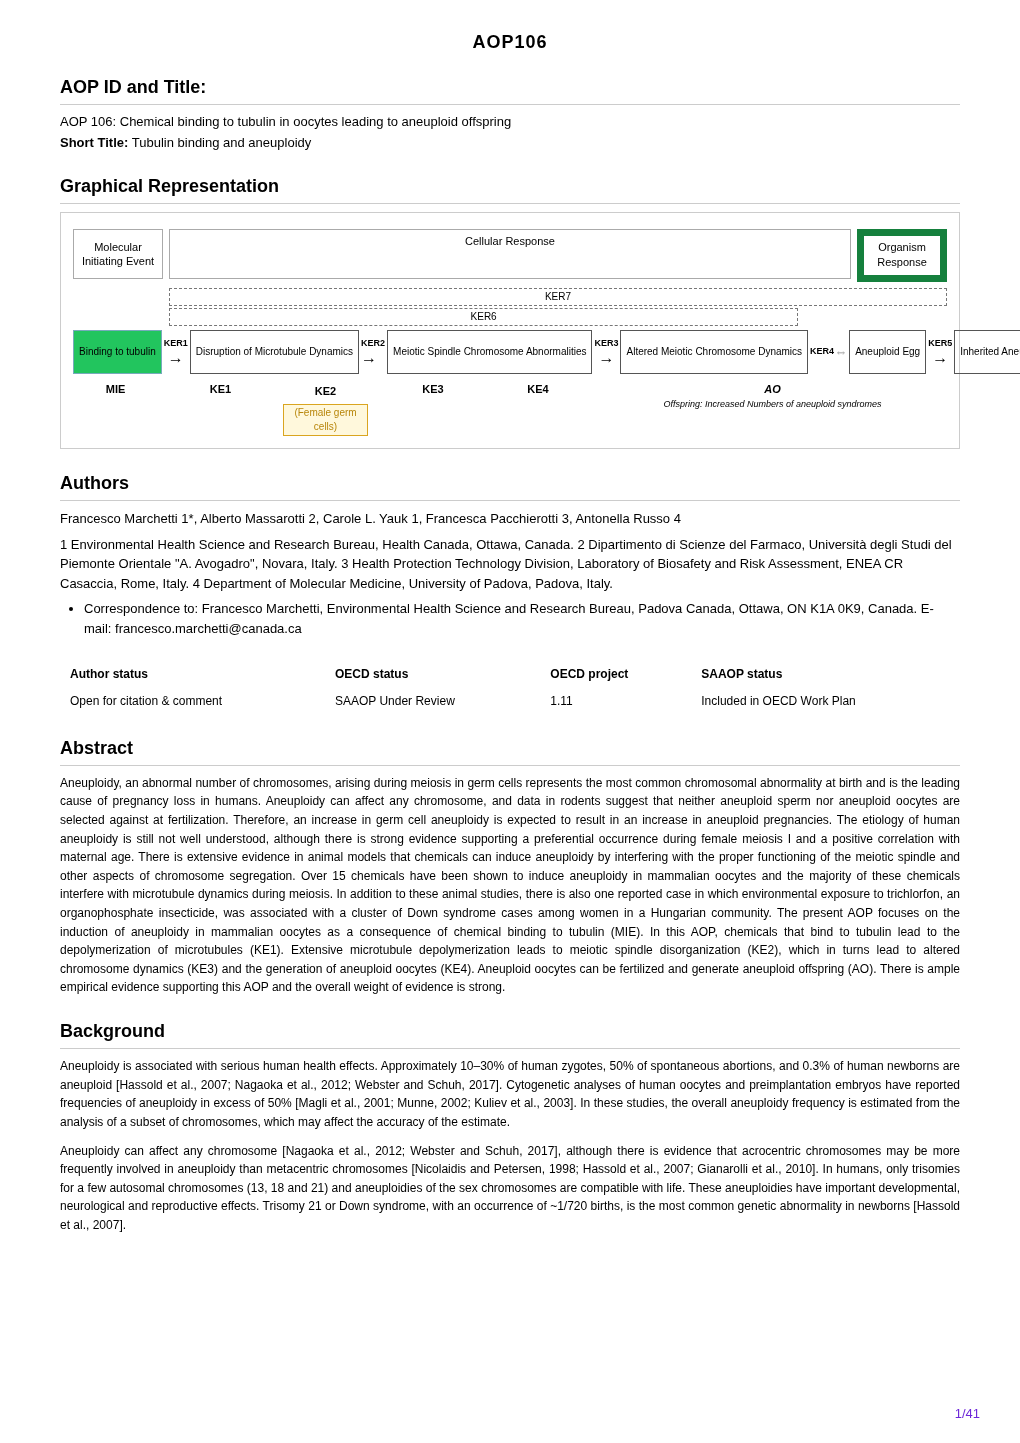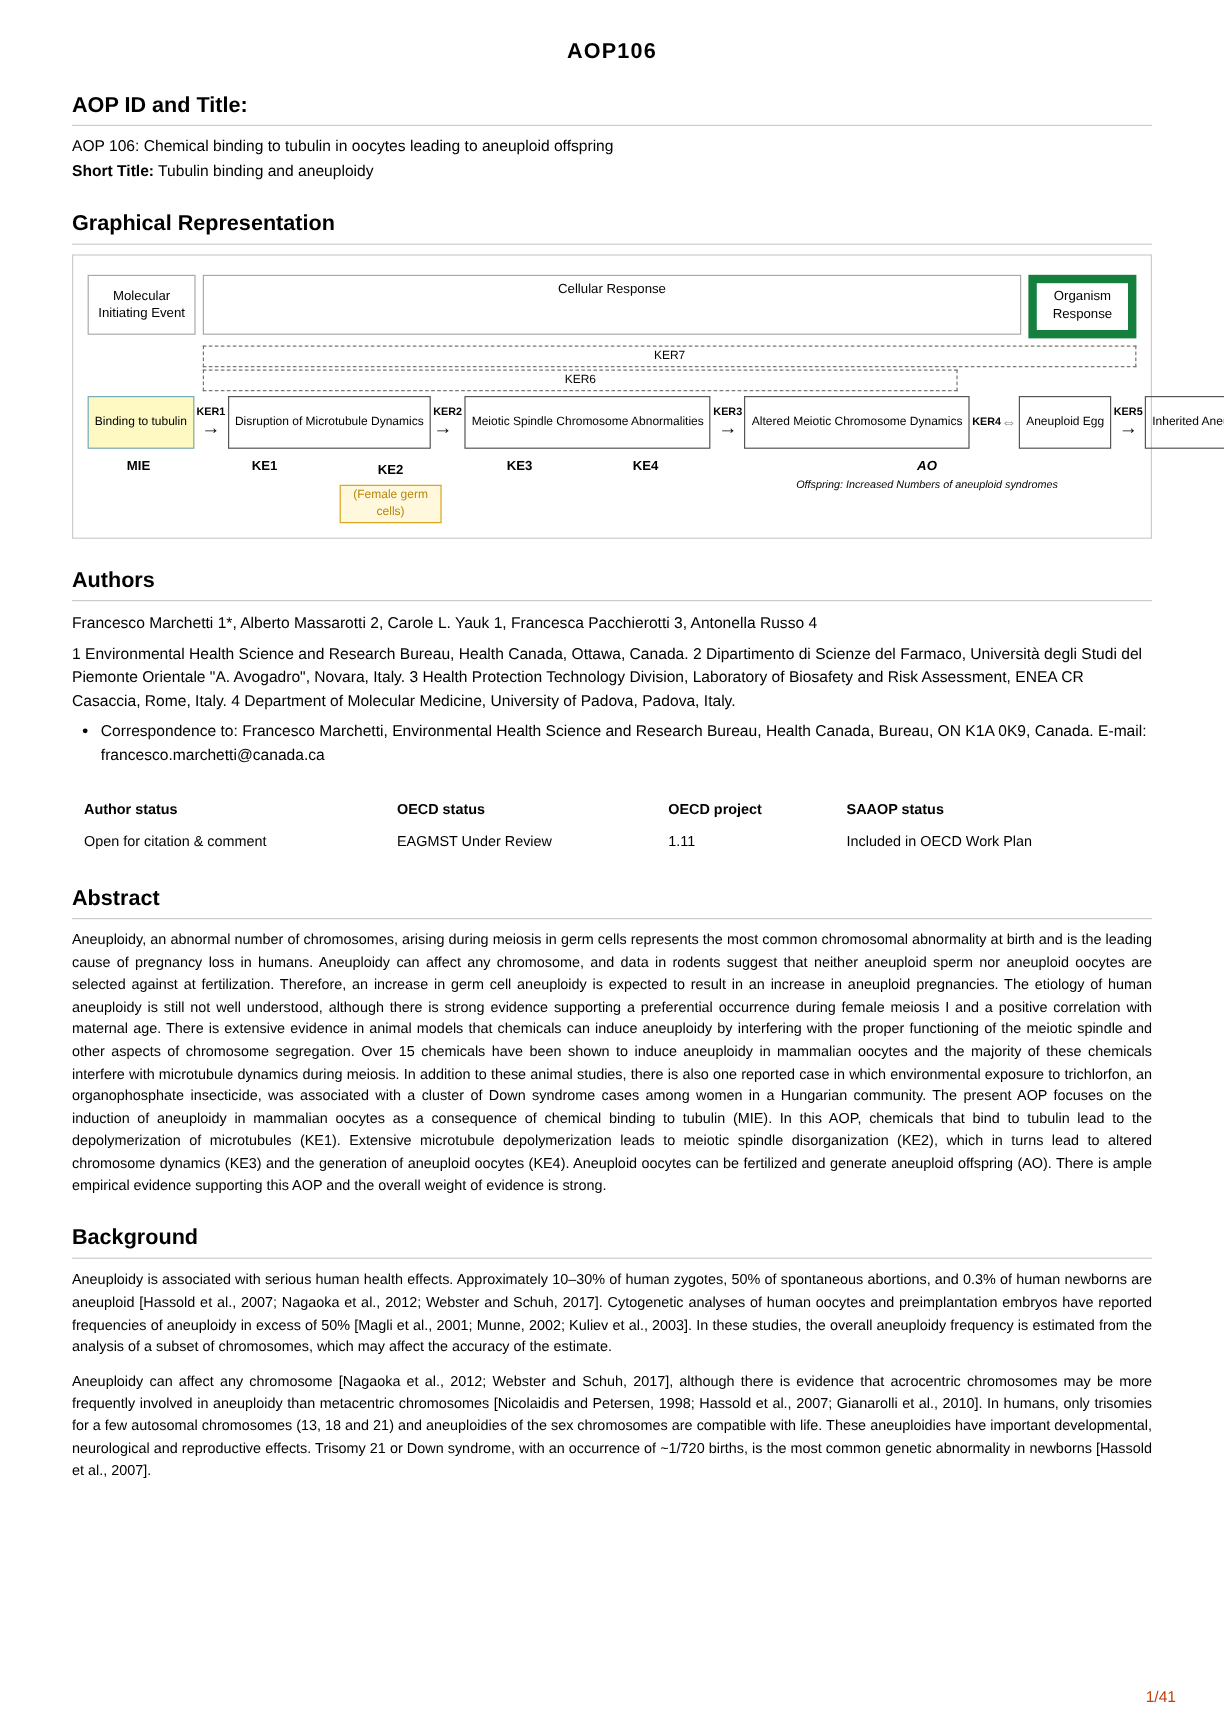"Binding to tubulin" .flow-box-blue { background: #fef9c3 -> #22c55e }
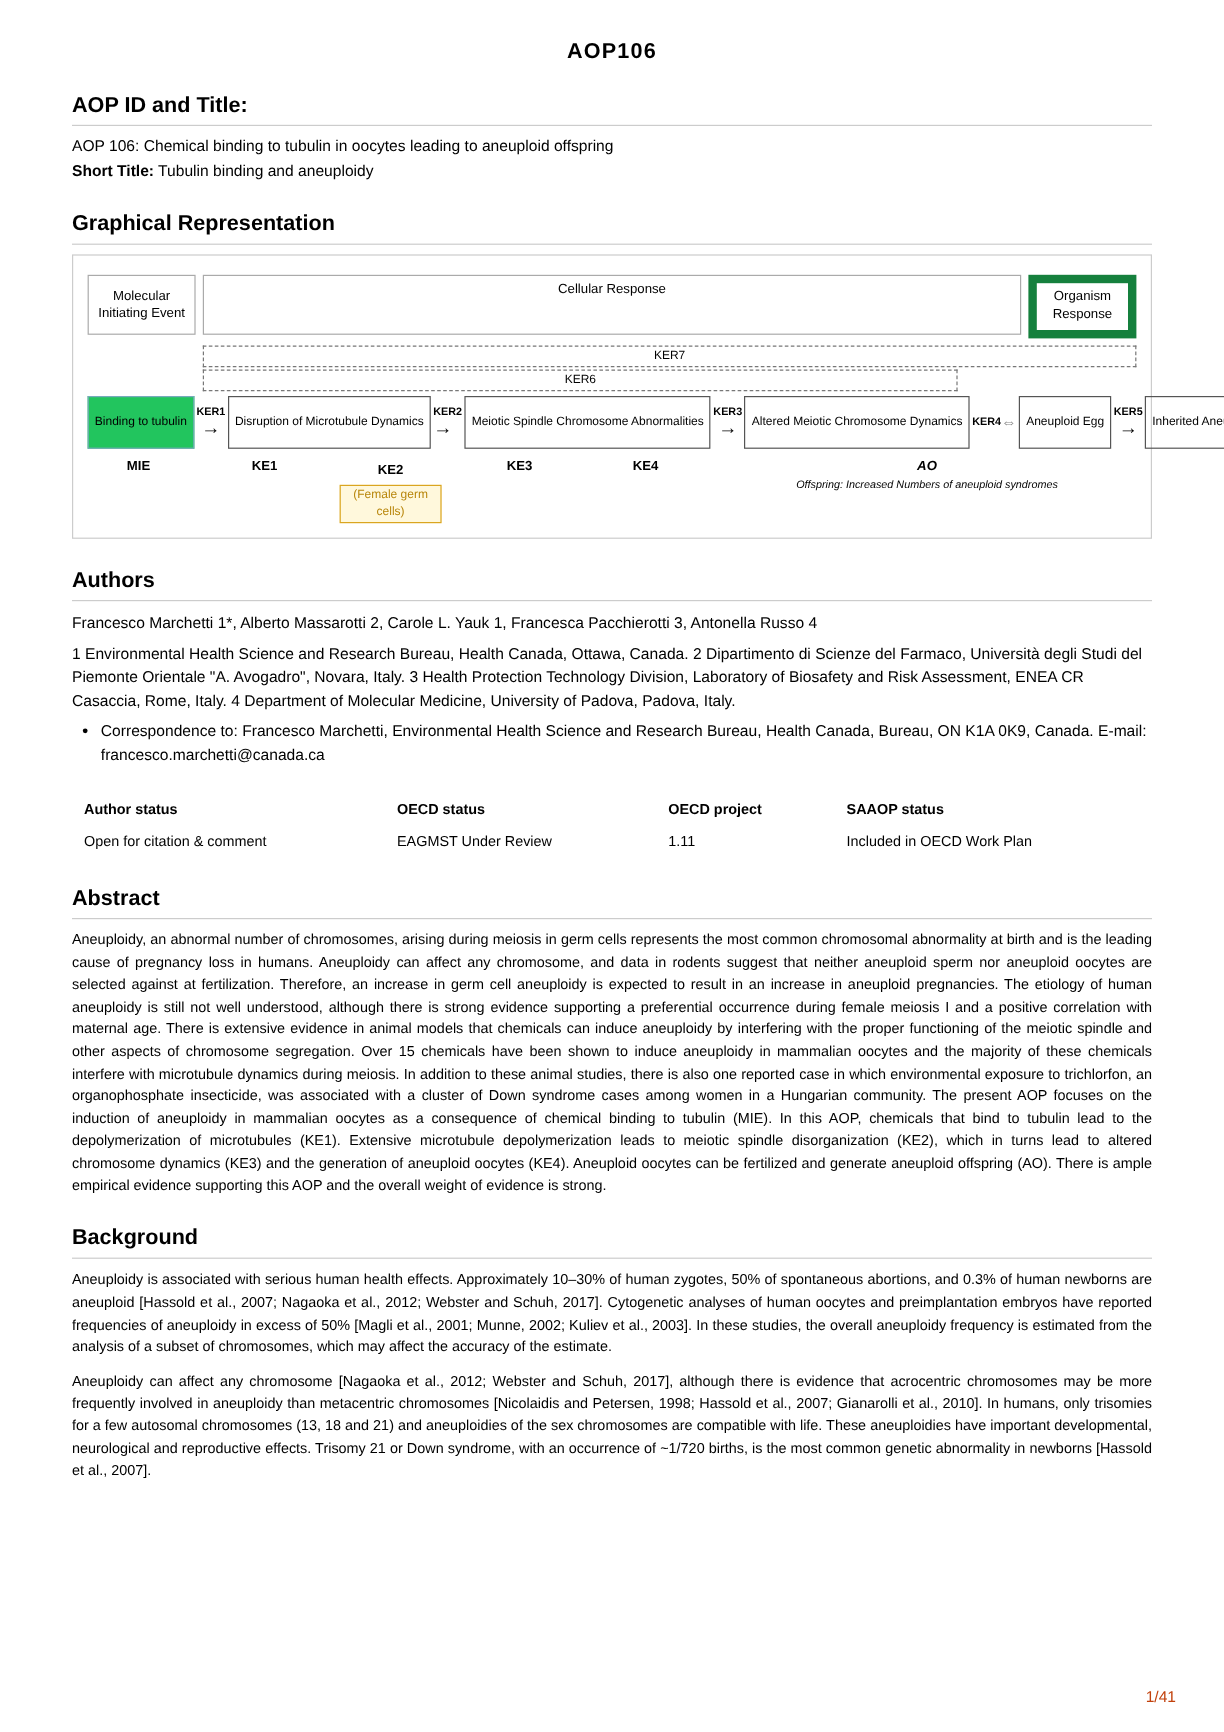"Correspondence to: Francesco Marchetti," li.bullet-item { text: Health Canada, Bureau -> Padova Canada, Ottawa }
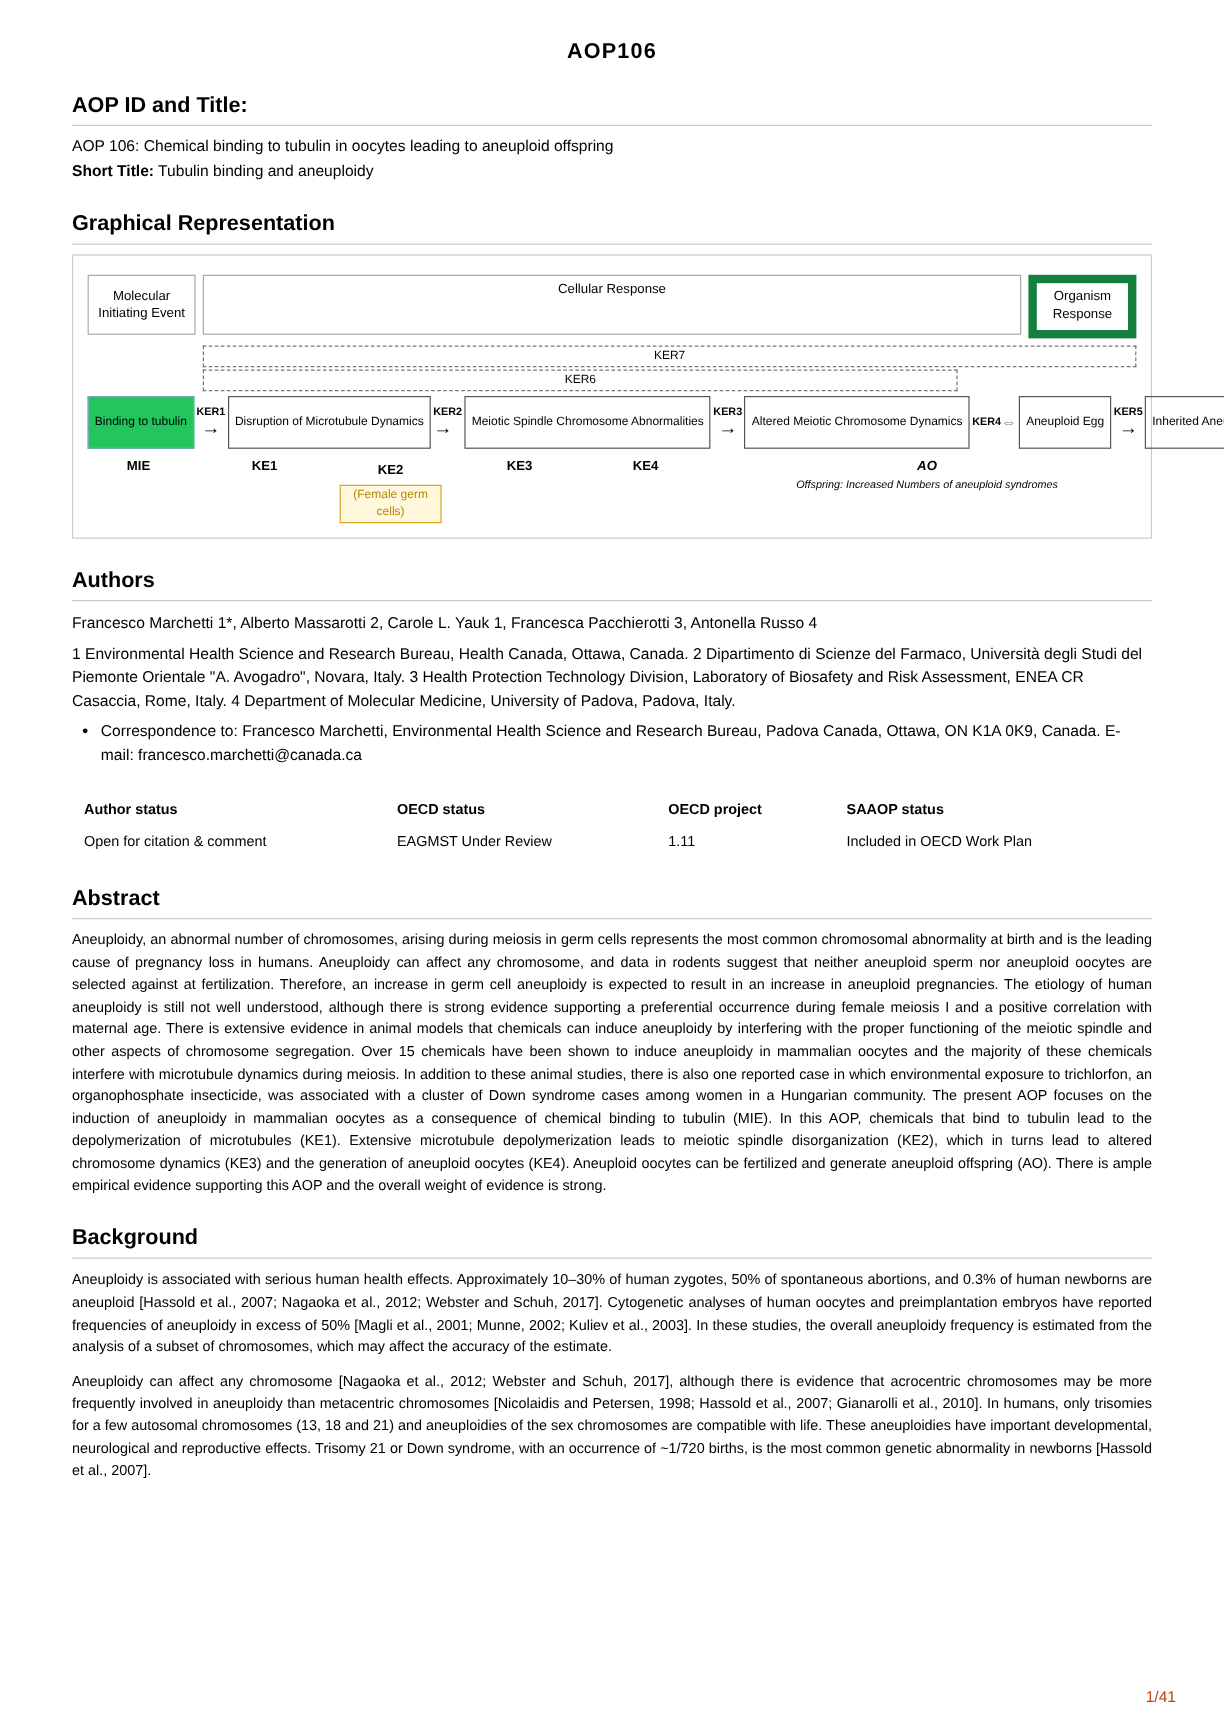"EAGMST Under Review" td { text: EAGMST -> SAAOP }
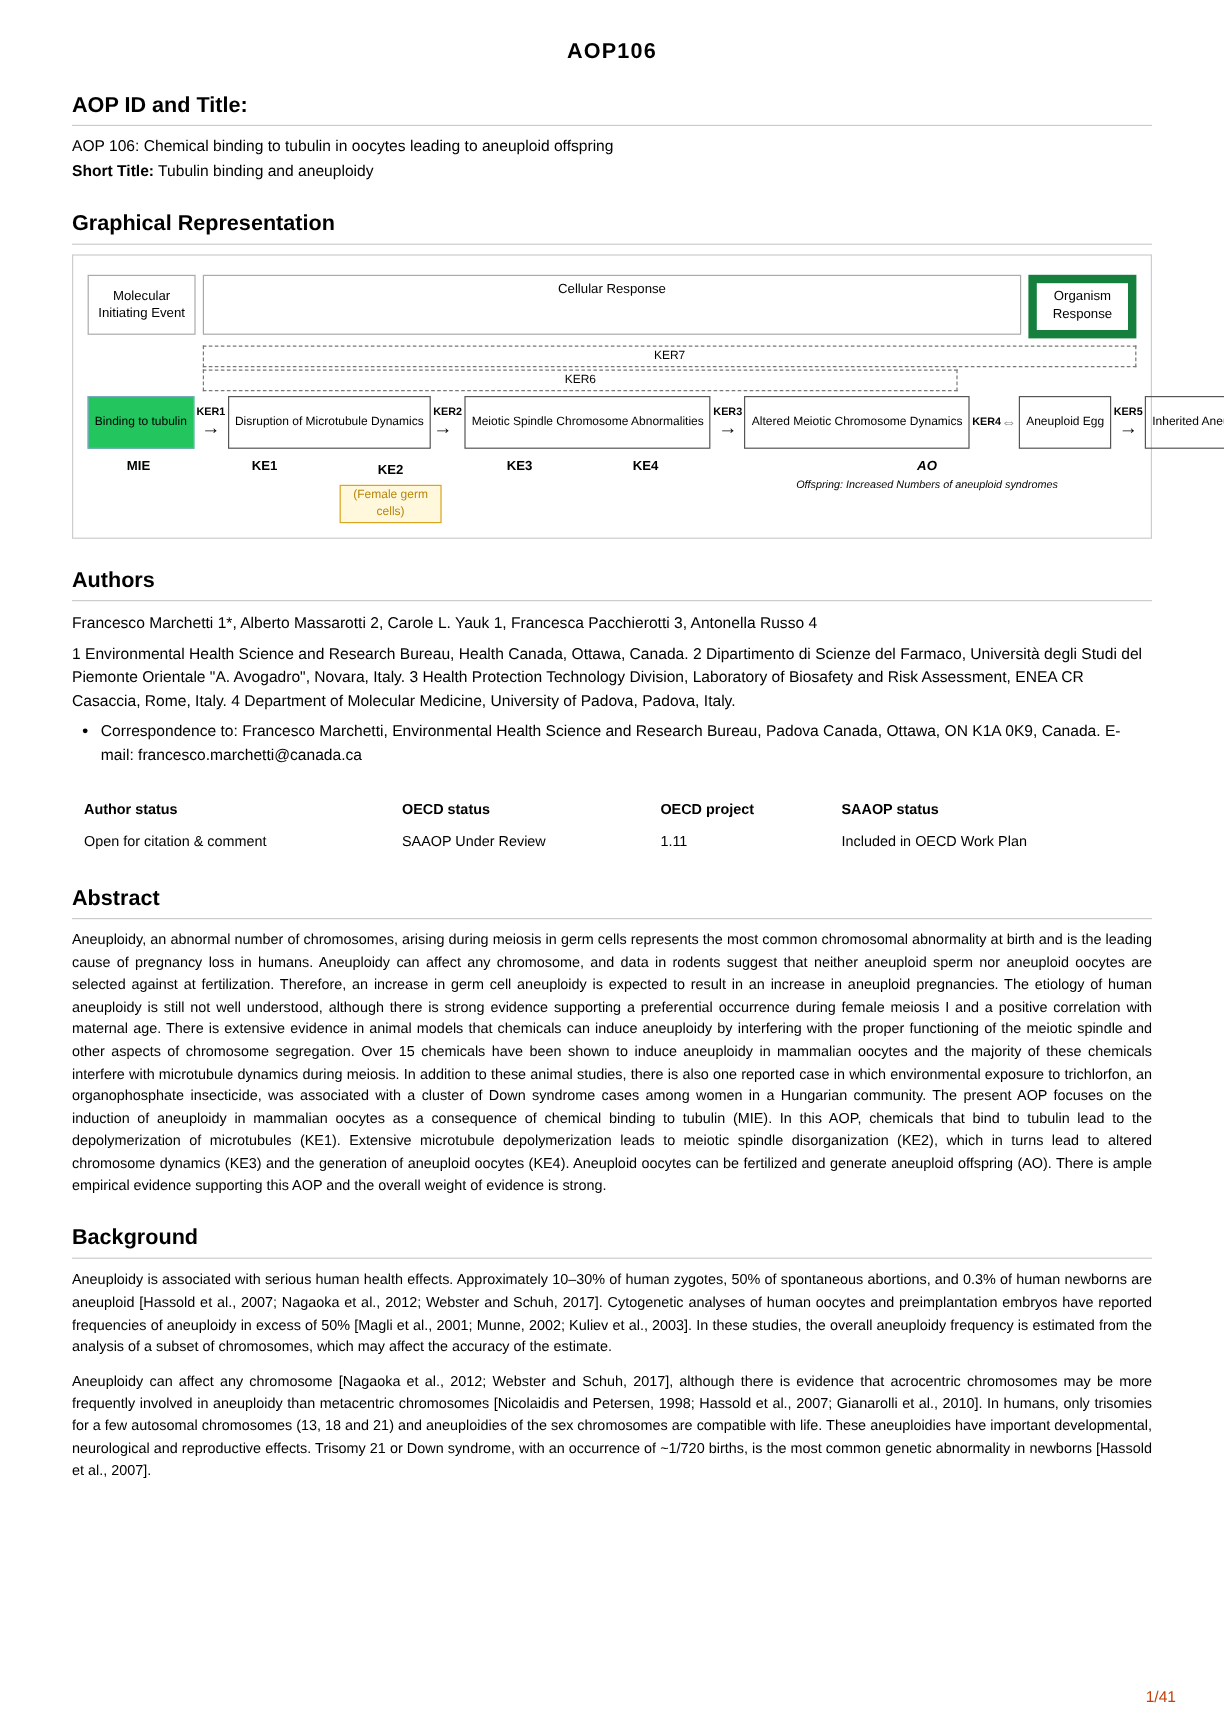"1/41" .page-number { color: #c2410c -> #6d28d9 }
